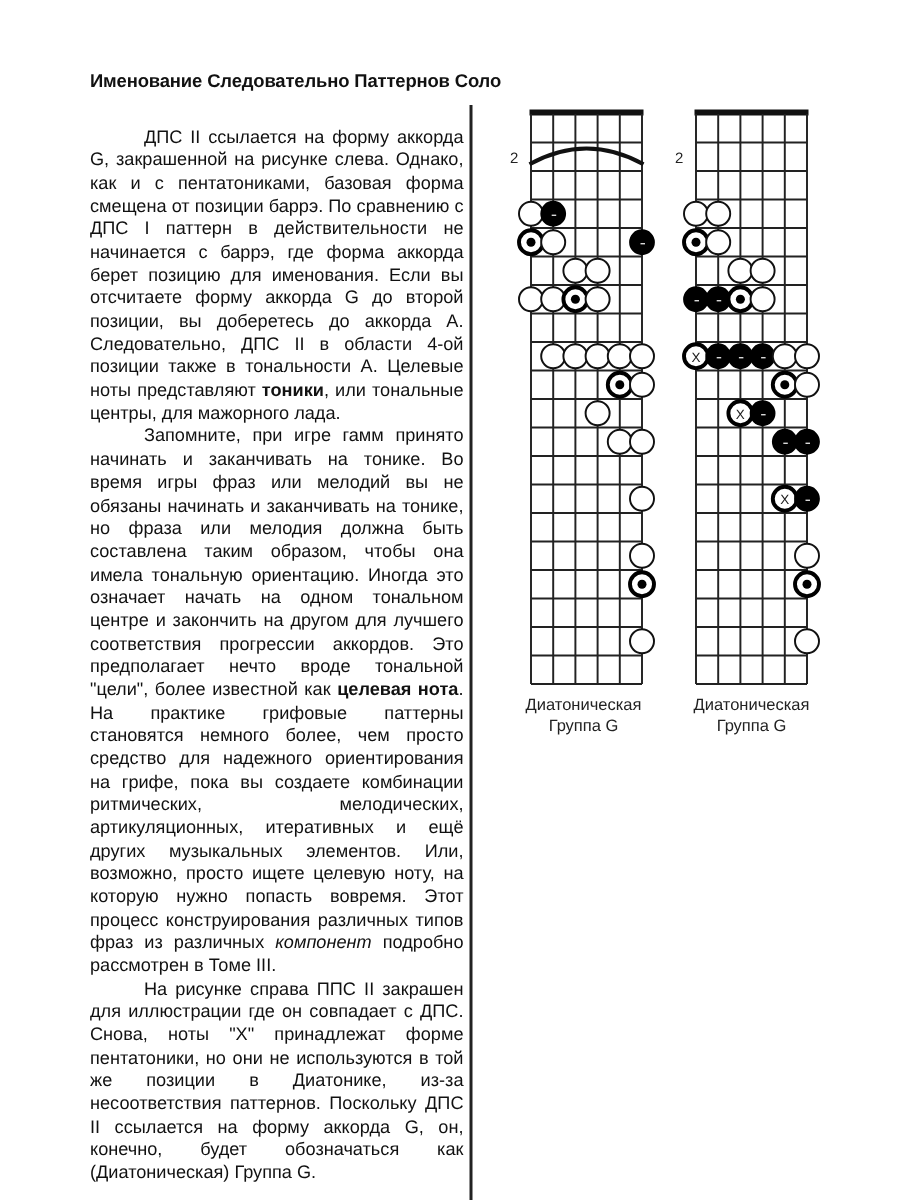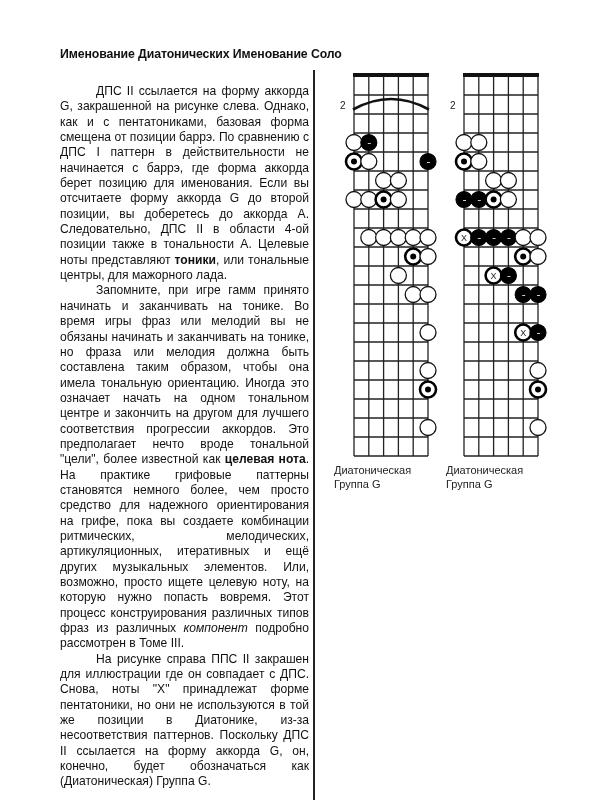"Именование Диатонических Именование Соло" div.title { text: Диатонических Именование -> Следовательно Паттернов }
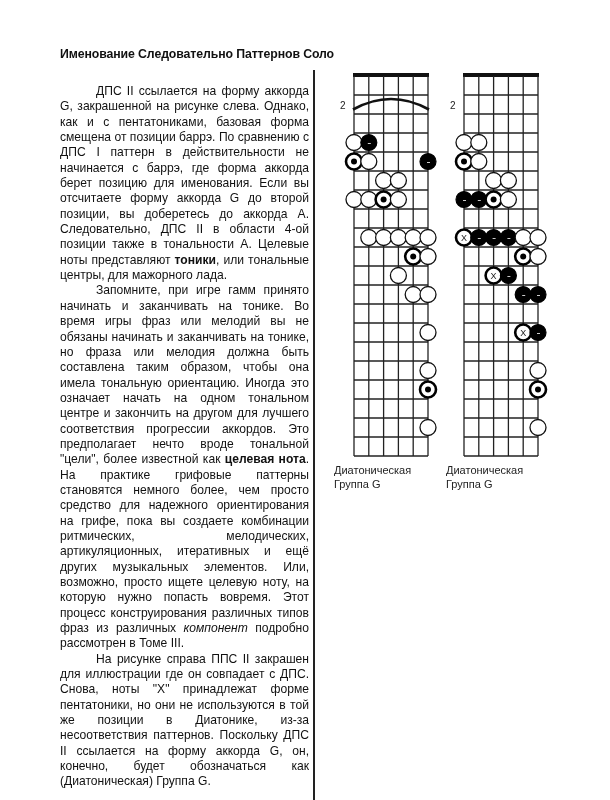"Диатоническая" .caption { text-align: none -> center }
